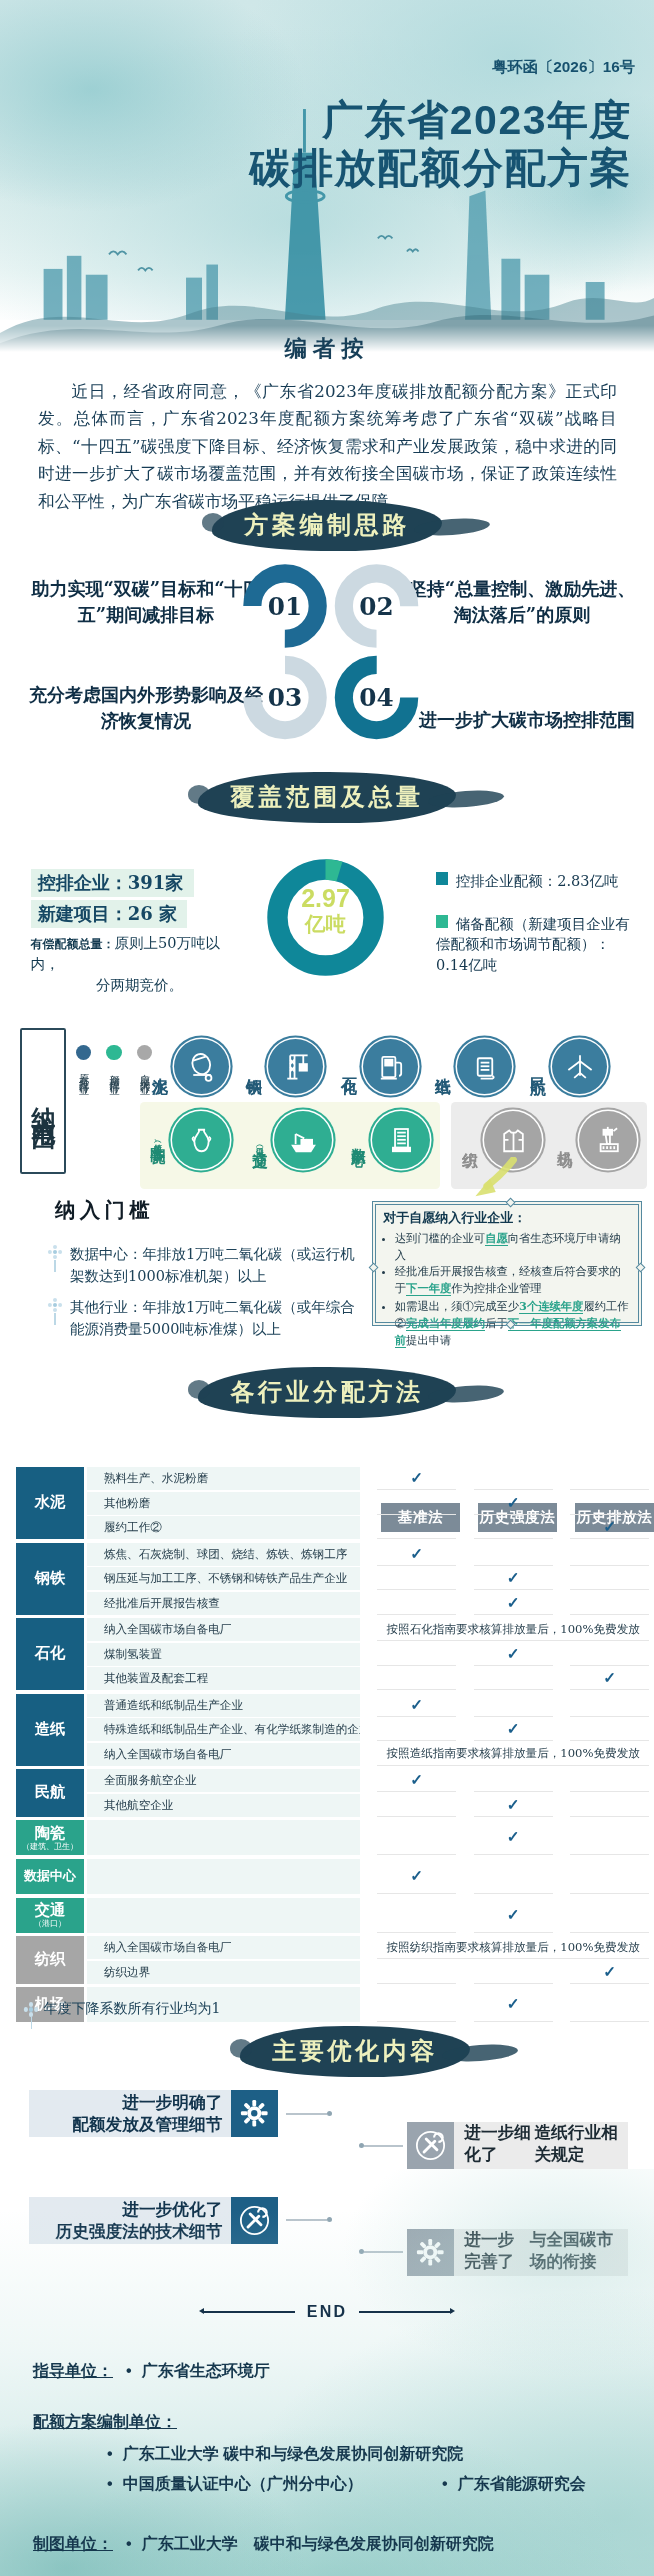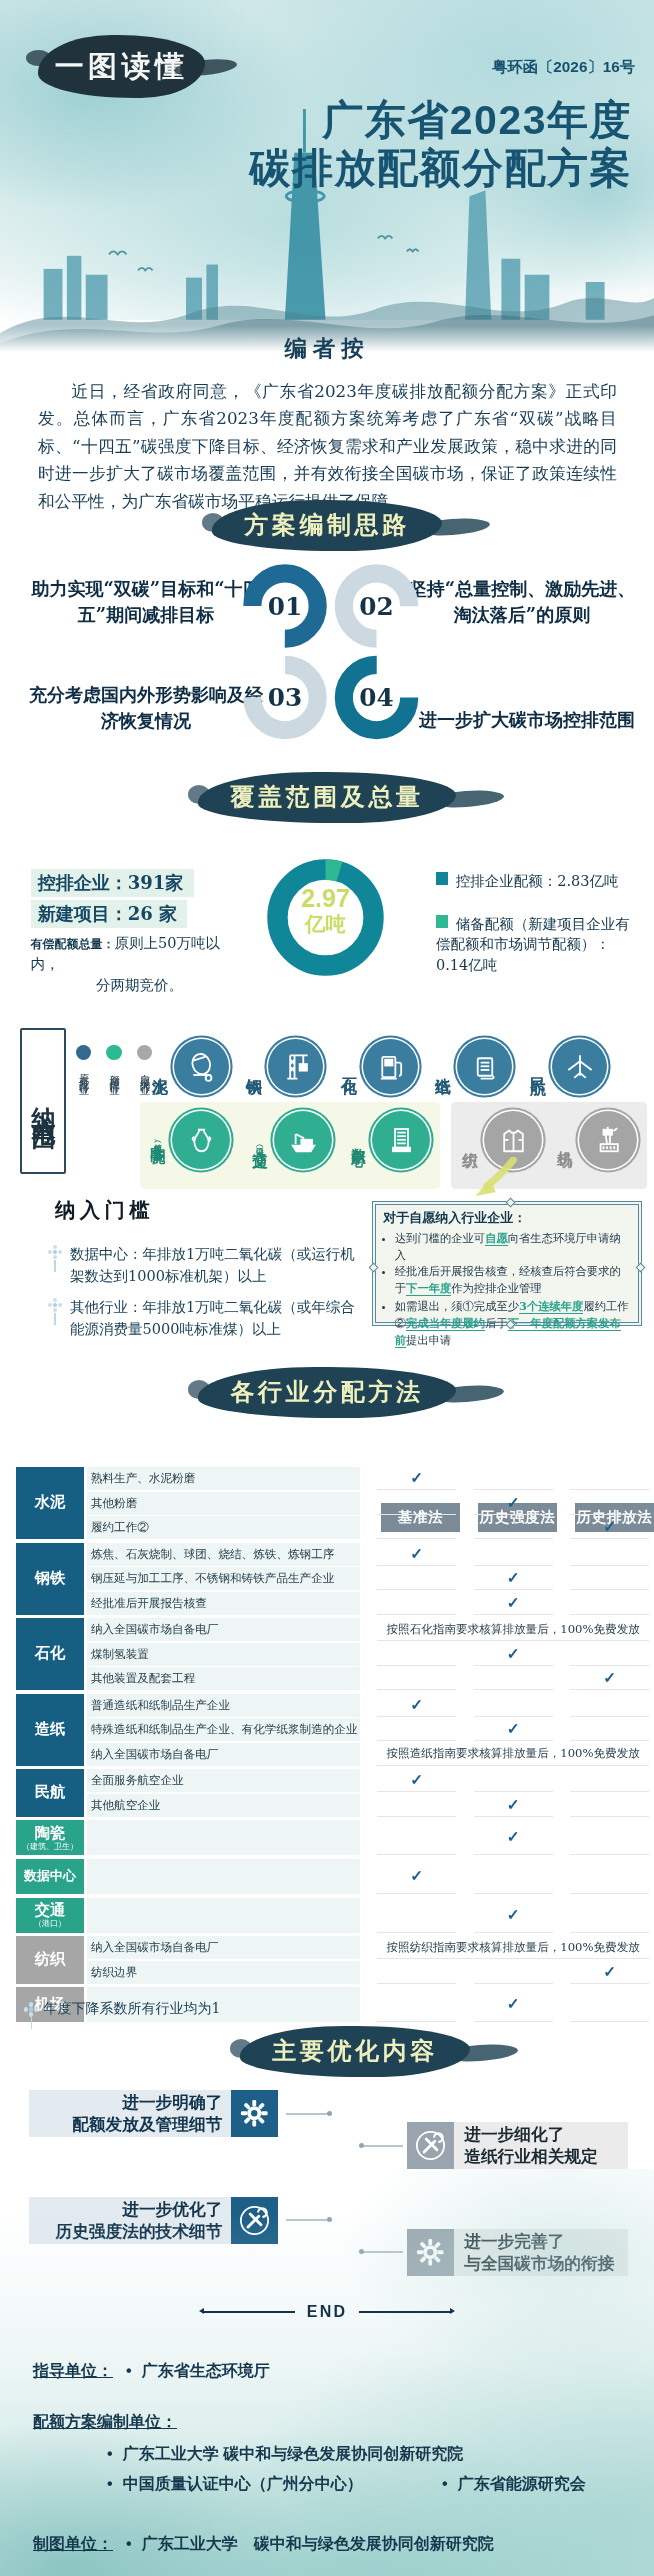"一图读懂" div.ink-tag { html: <div> <span>一图读懂</span> </div> -> none }
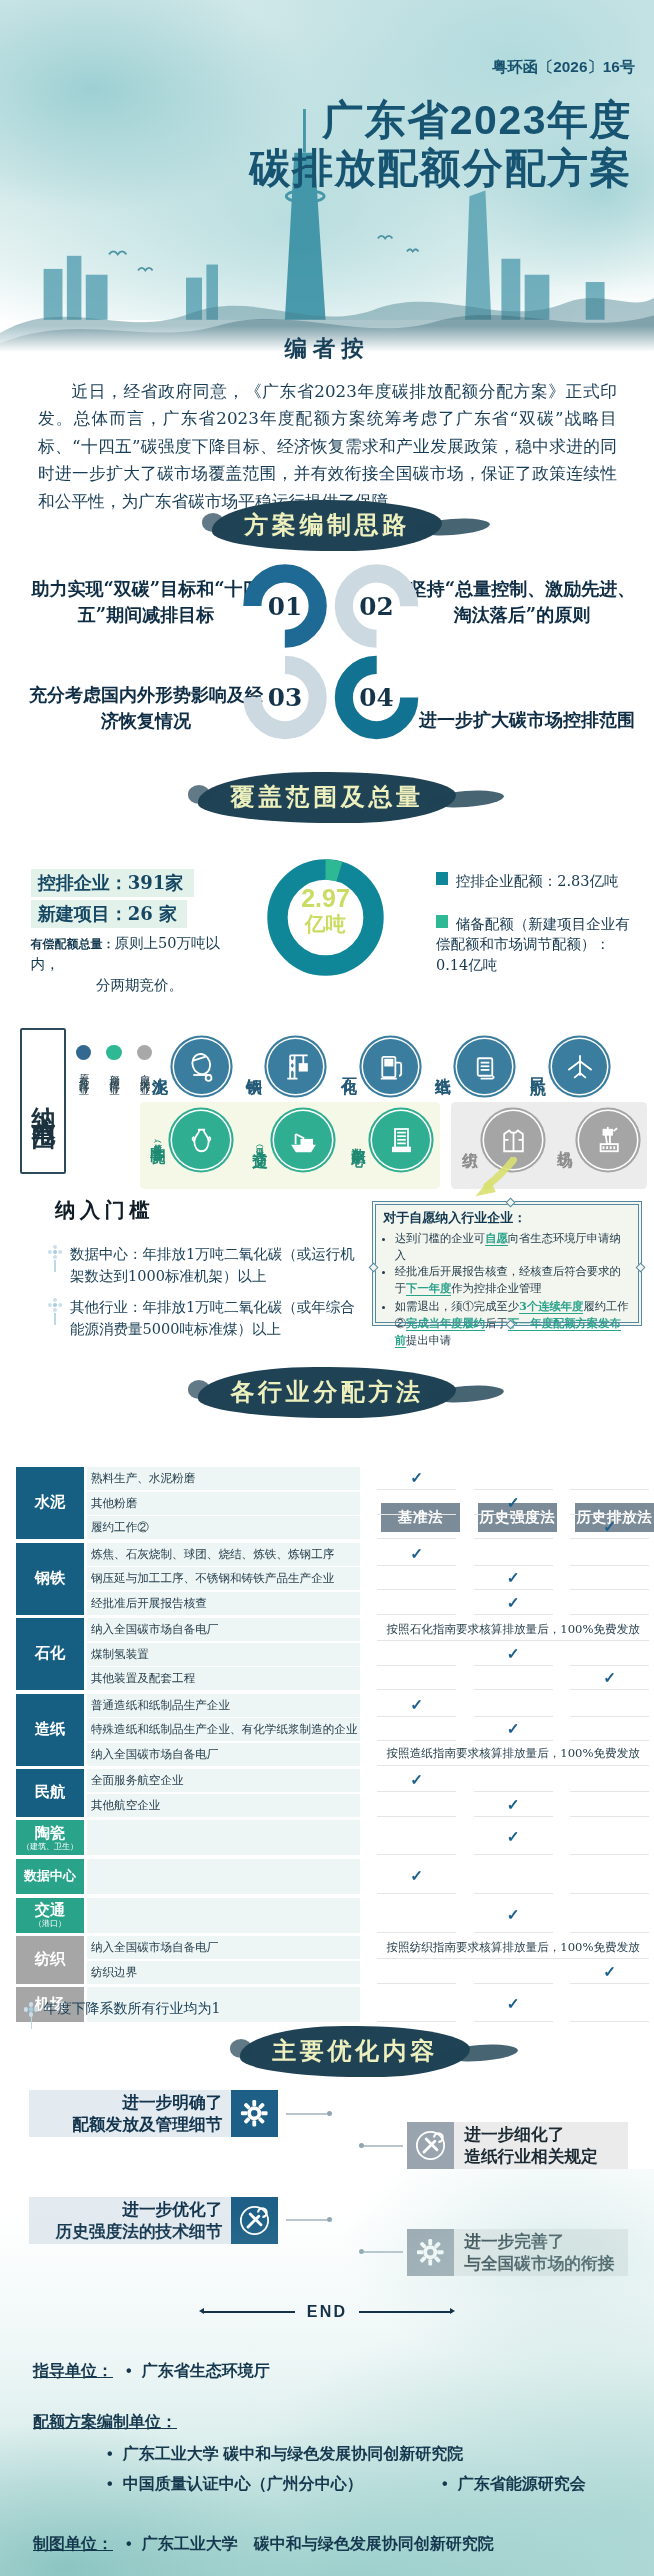"熟料生产、水泥粉磨" .tl { padding-left: 4px -> 17px }
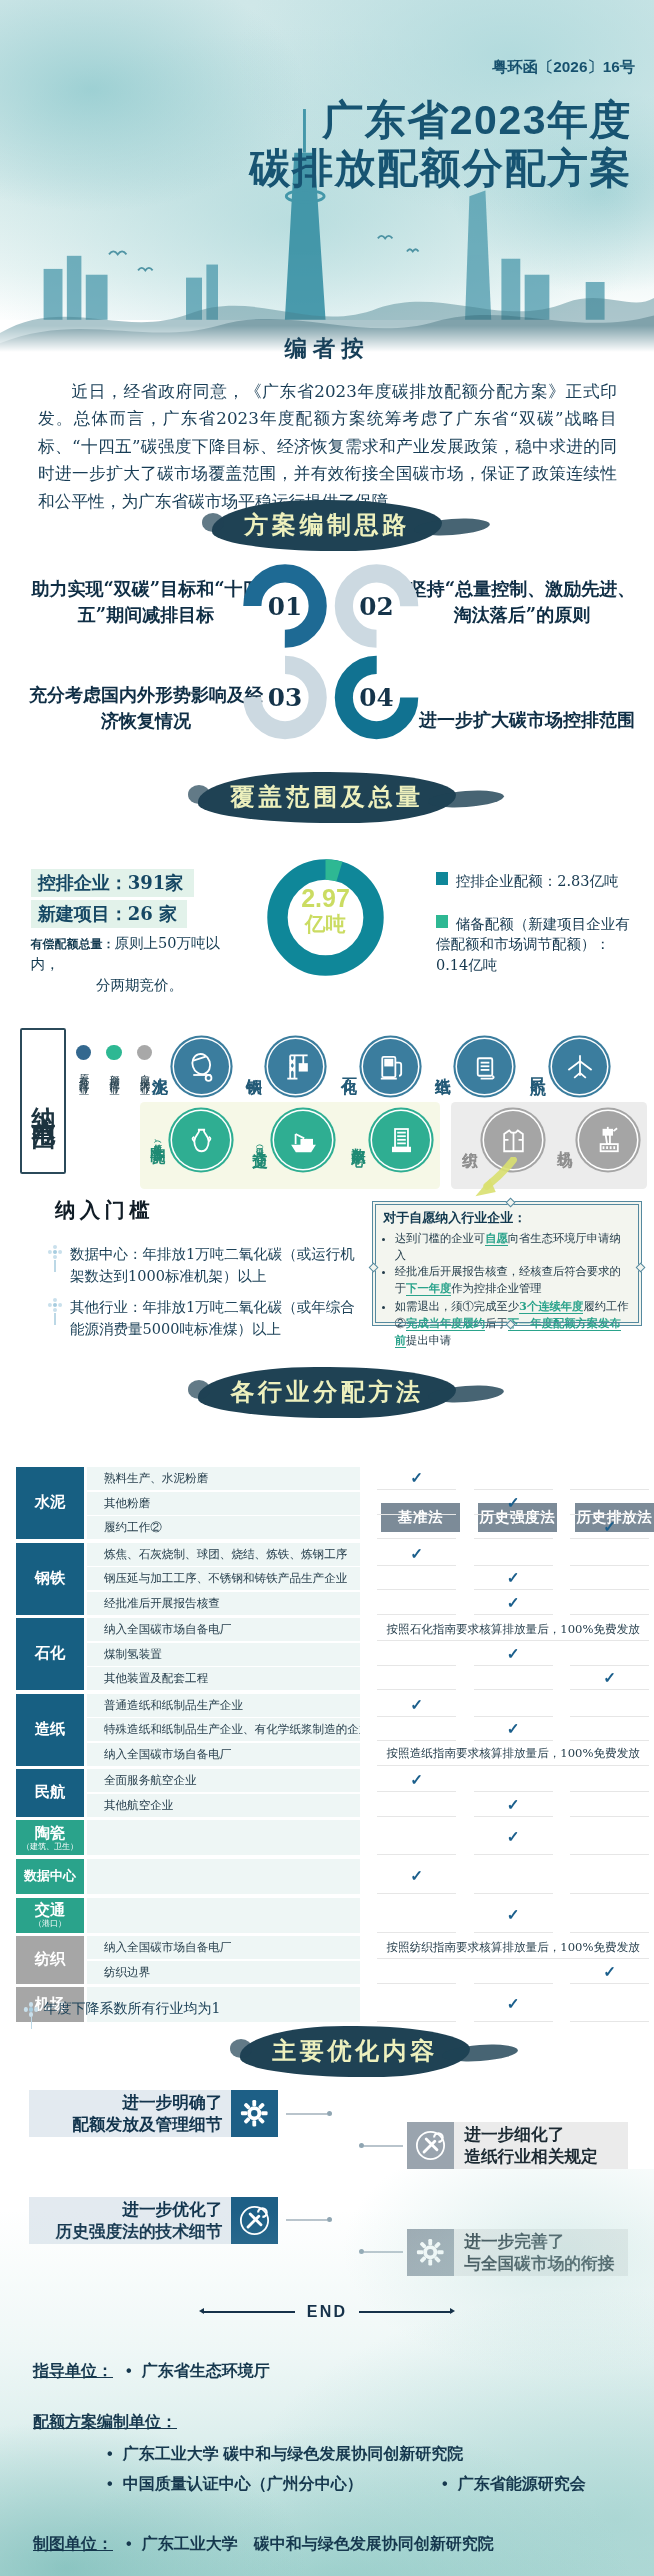"进一步细化了" .opt-bar-r { flex-direction: column -> row }
